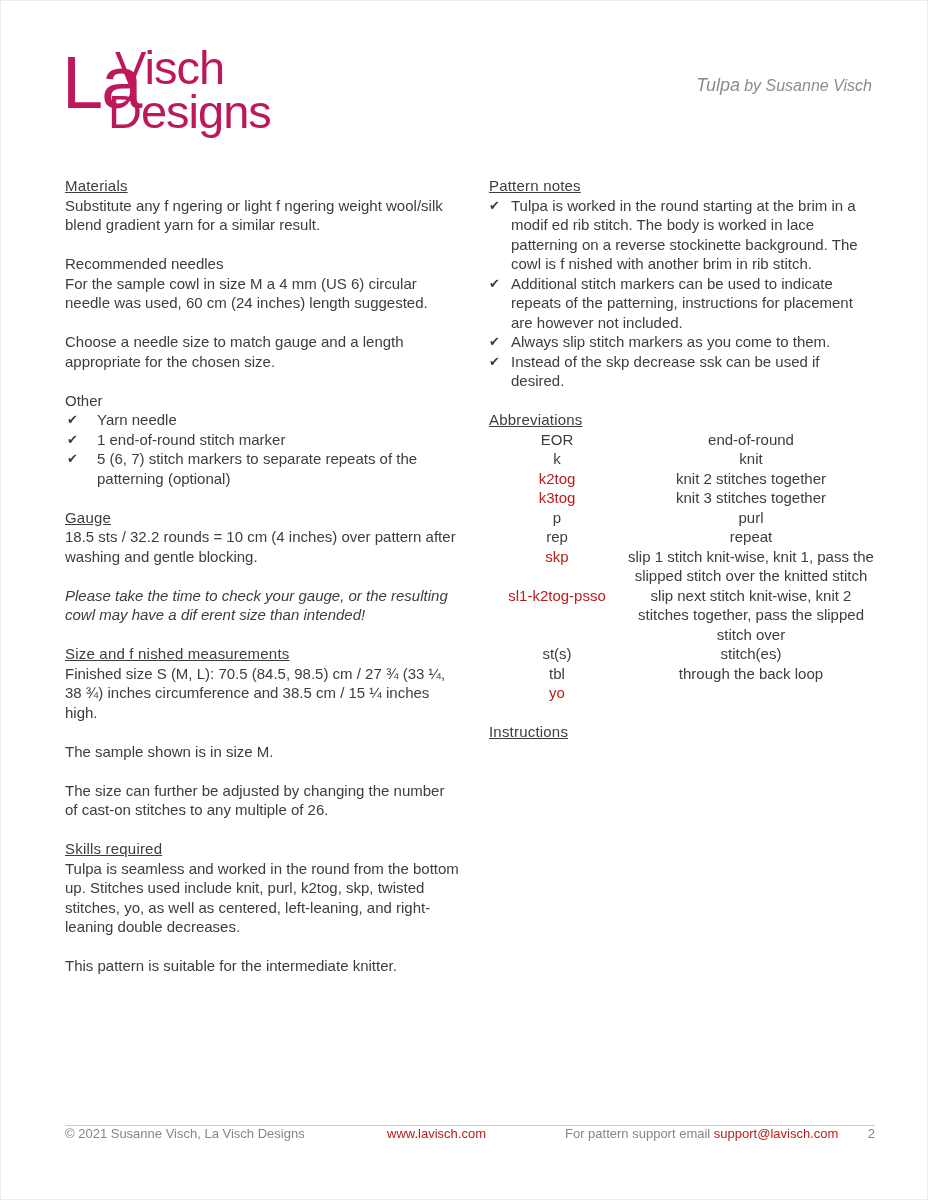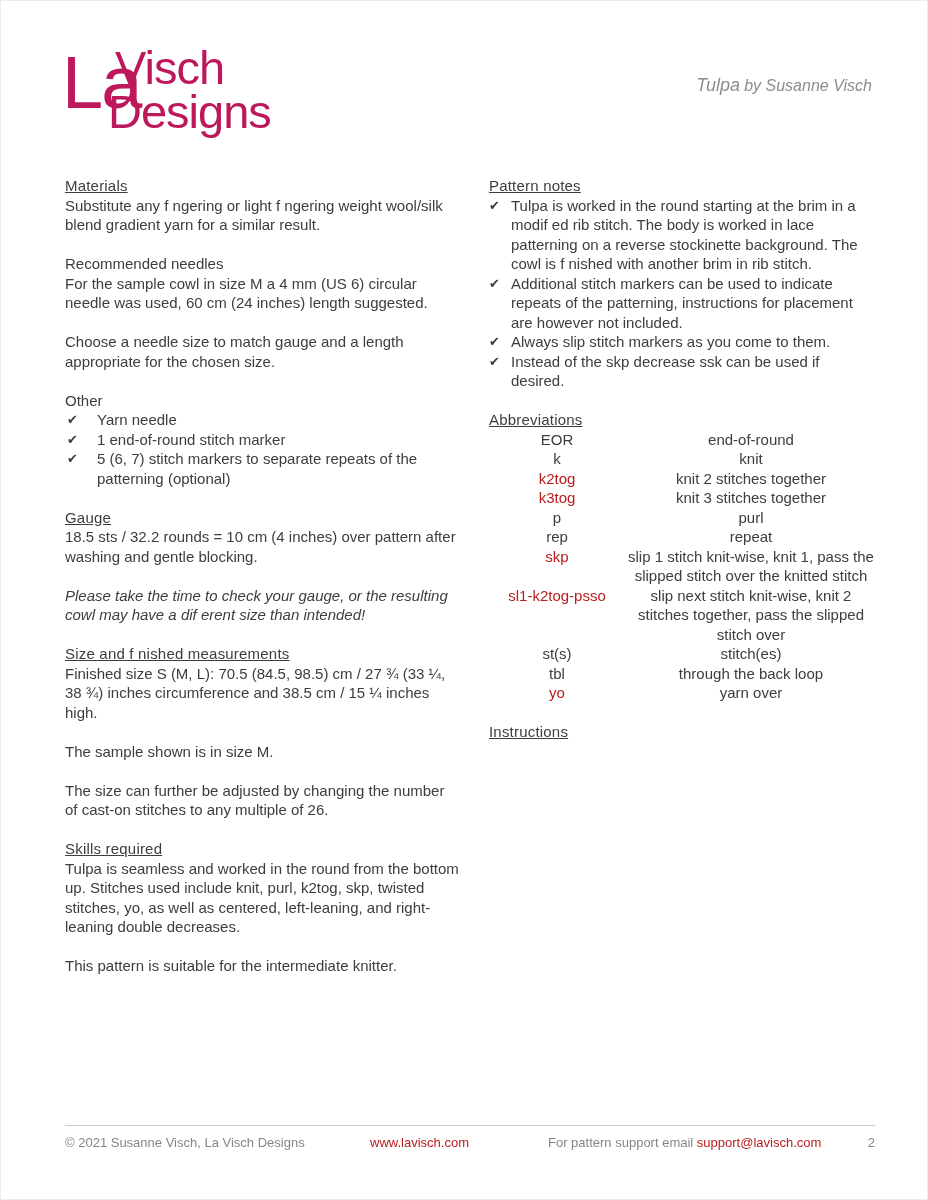"yarn over" span.abbr-desc { html: <span>yarn over</span> -> none }
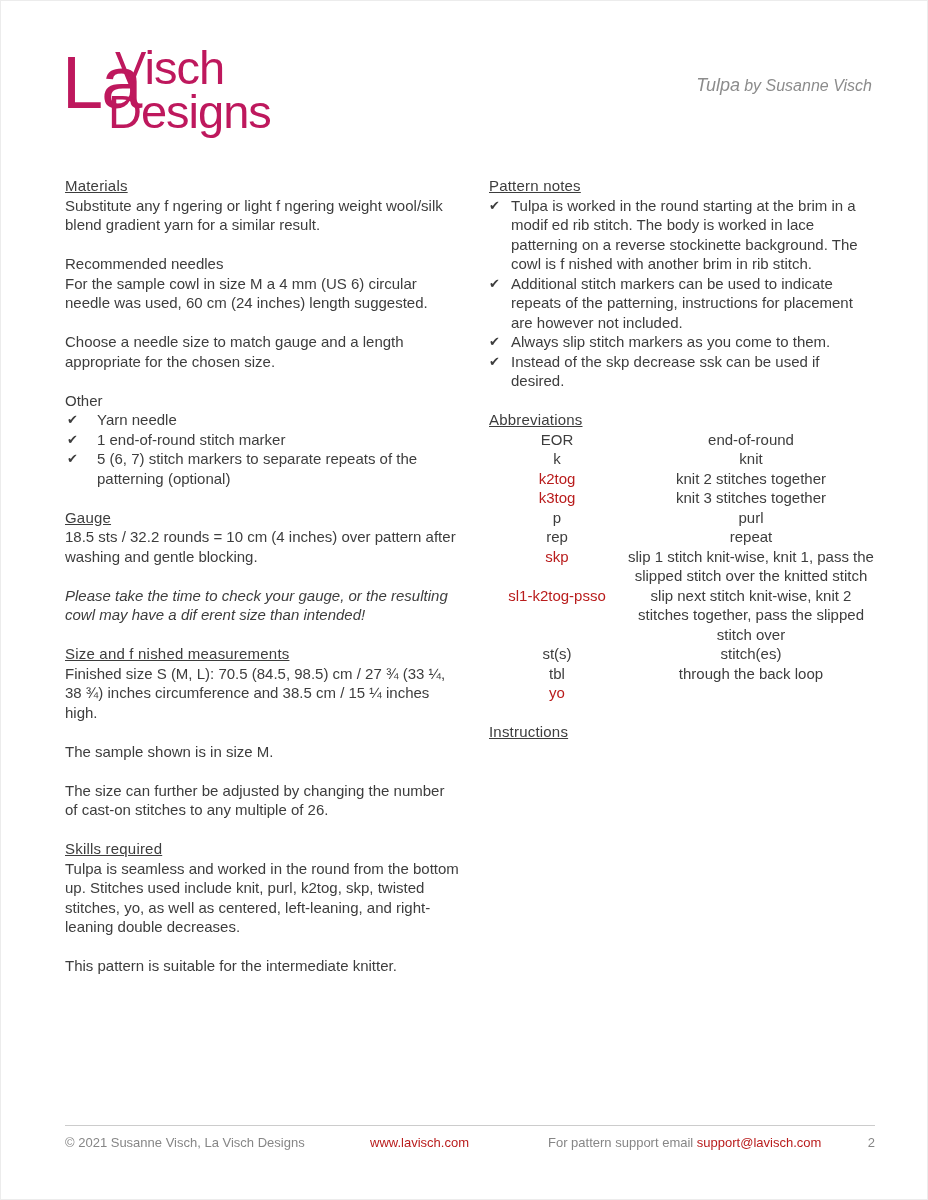"© 2021 Susanne Visch, La" .footer { padding-top: 9px -> none }
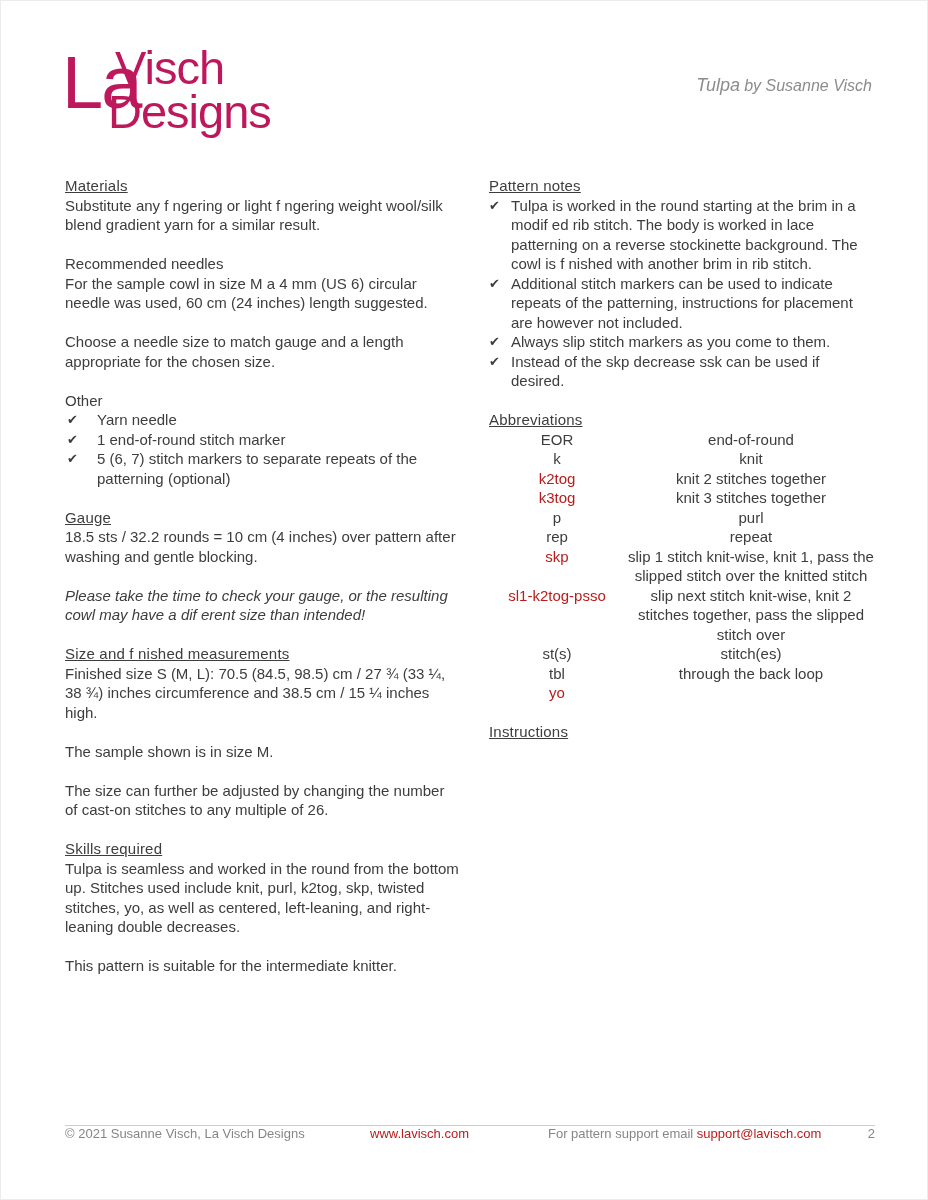"www.lavisch.com" .footer .f-site { margin-left: none -> 17px }
